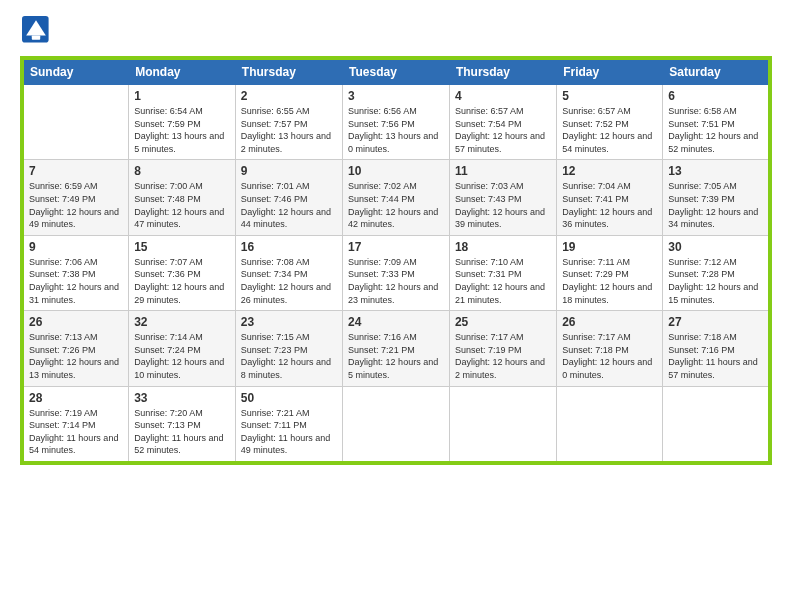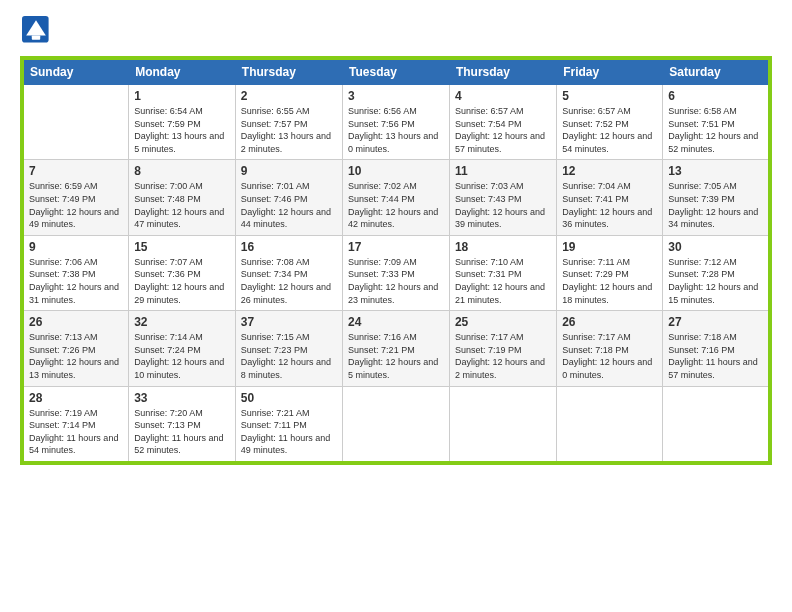"37" span.day-number { text: 37 -> 23 }
